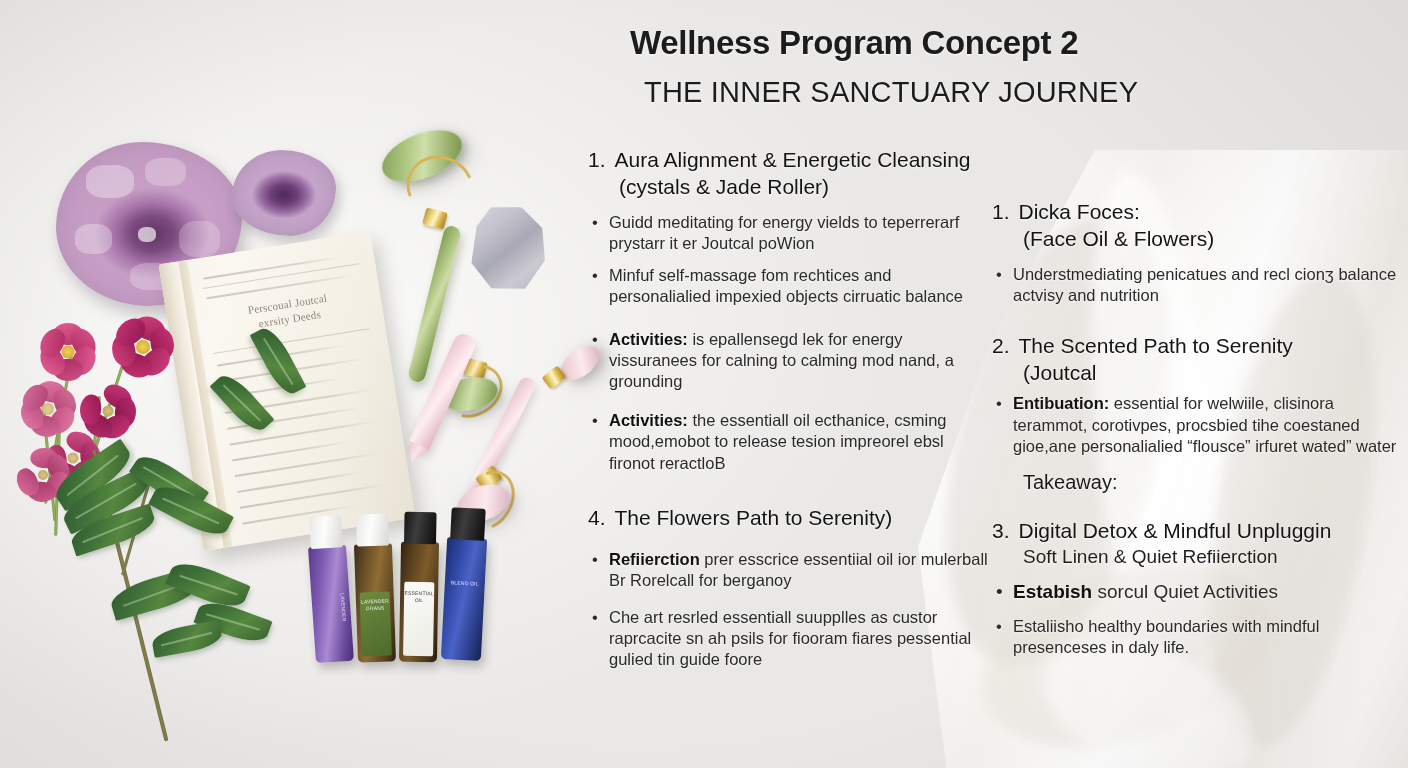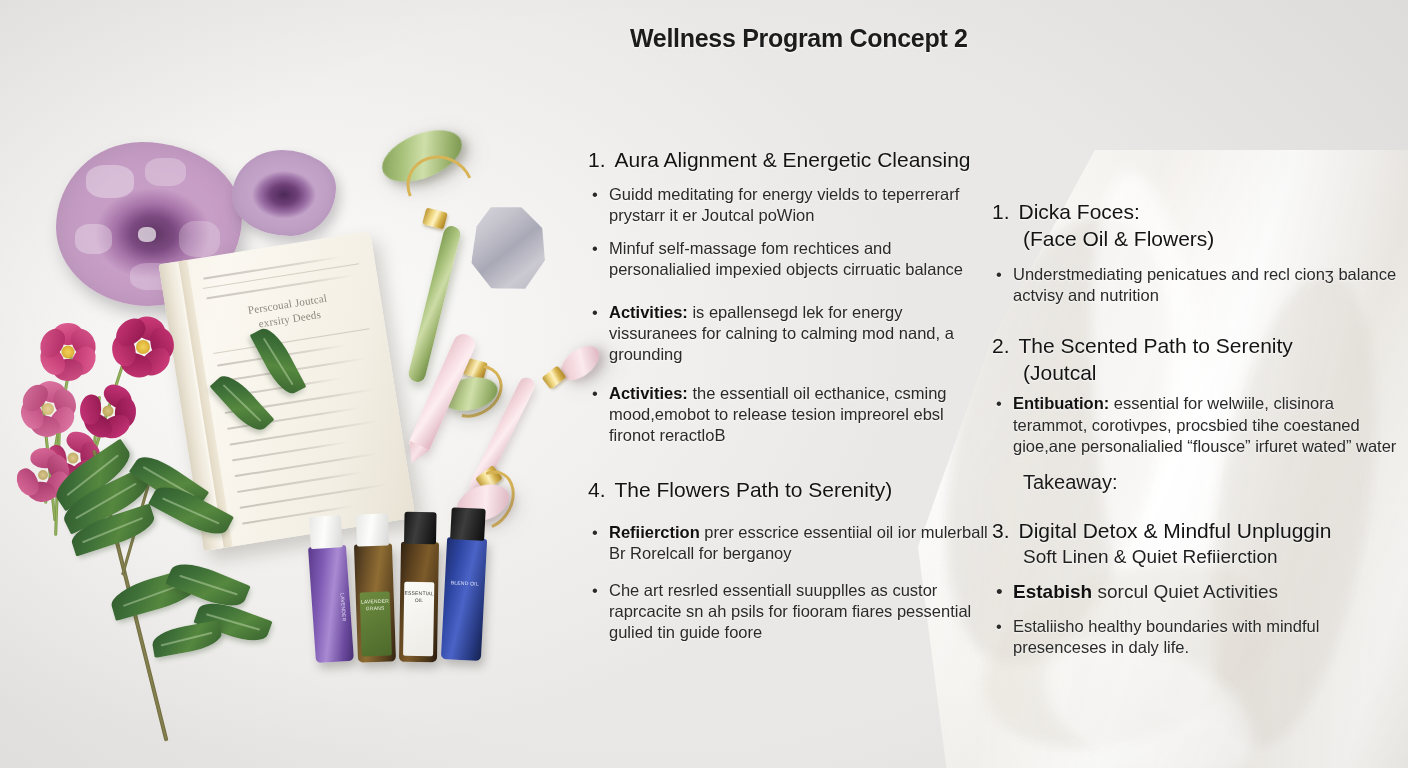"Wellness Program Concept 2" .h1 { font-size: 25px -> 33px }
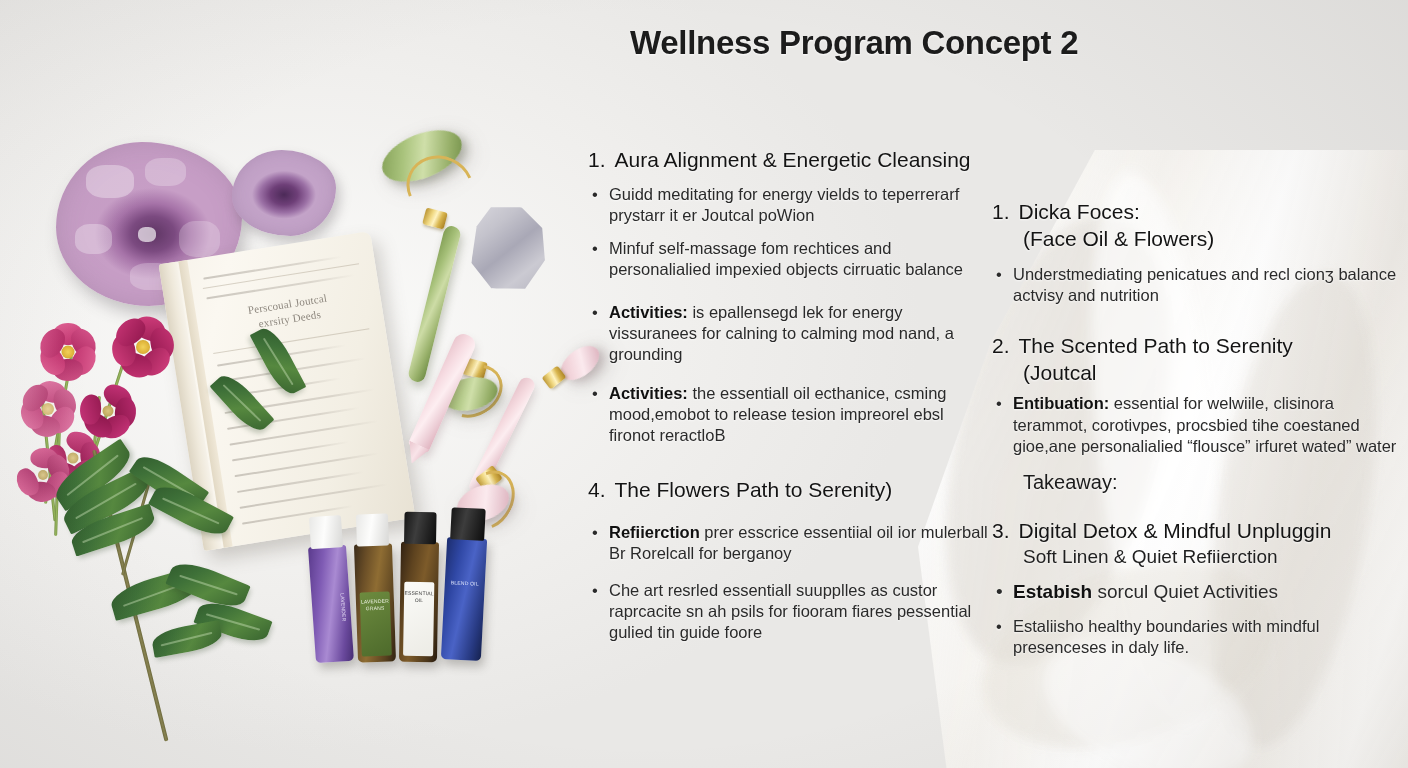"THE INNER SANCTUARY JOURNEY" div.txt { html: none -> <div>THE INNER SANCTUARY JOURNEY</div> }
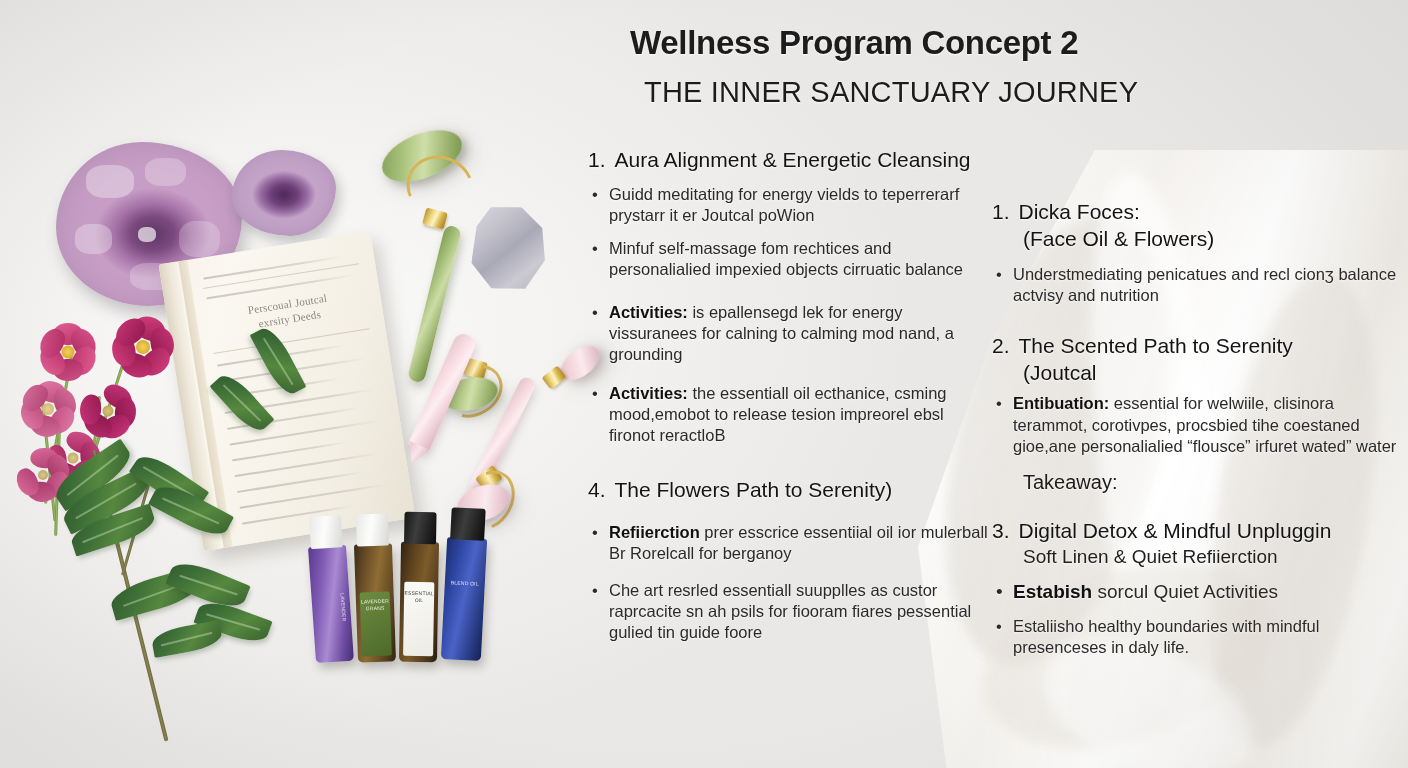"(cystals & Jade Roller)" div.sec-h { html: none -> <div> <span>(cystals &amp; Jade Roller)</span> </div> }
